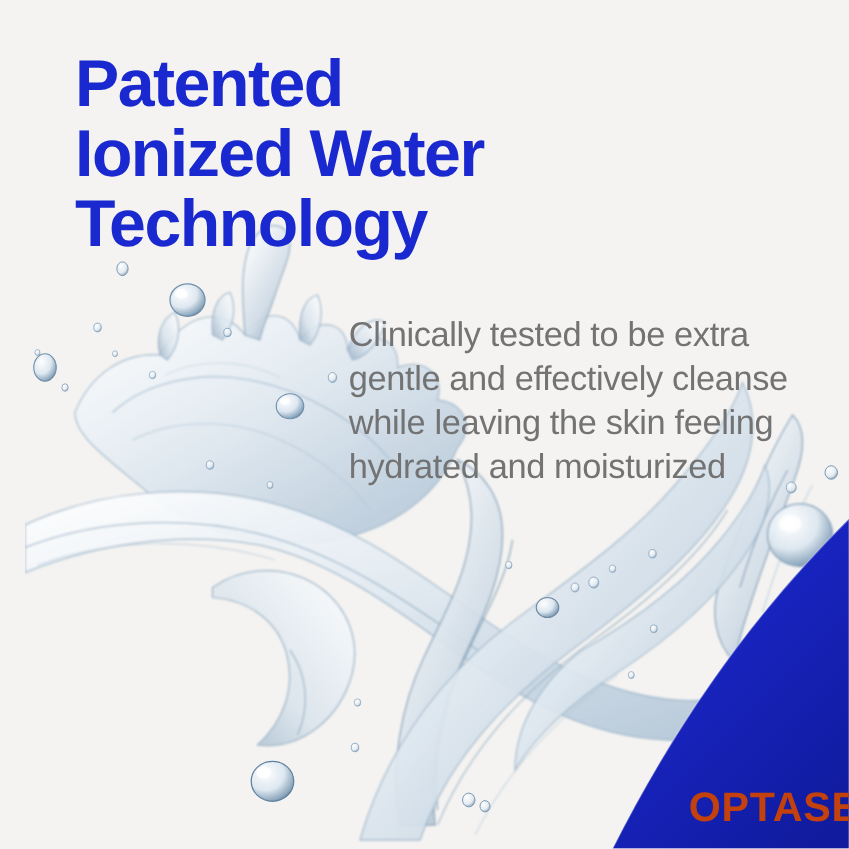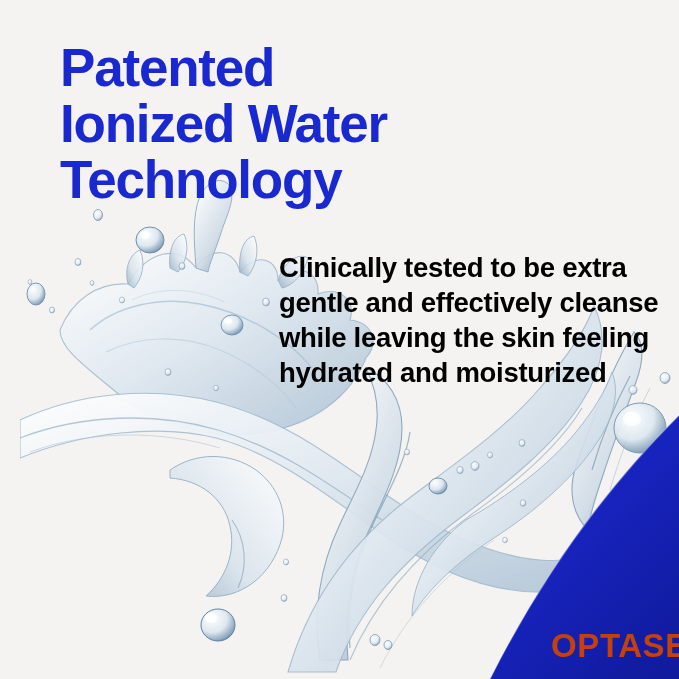"Clinically tested to be extra" .bodycopy { color: #000000 -> #737373; font-weight: 700 -> 400 }
